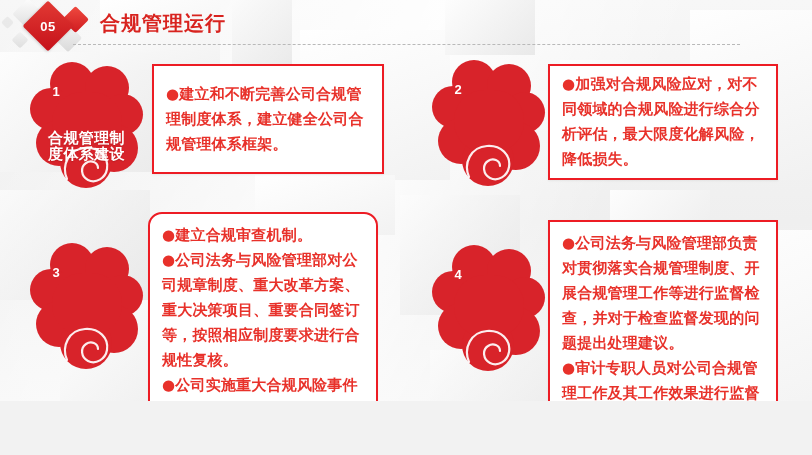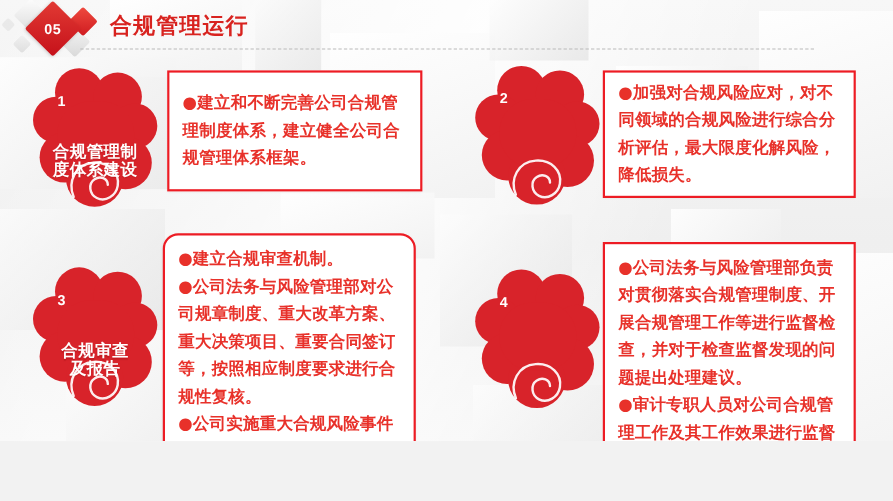"合规审查" div.badge-label { html: <div> <span>合规审查</span><br> <span>及报告</span> </div> -> none }
